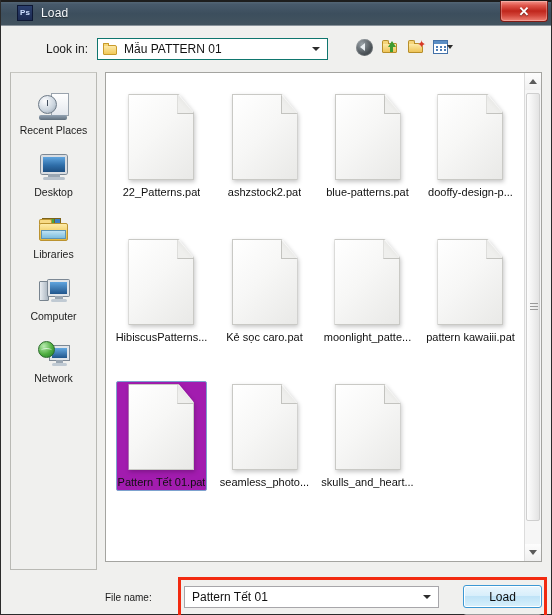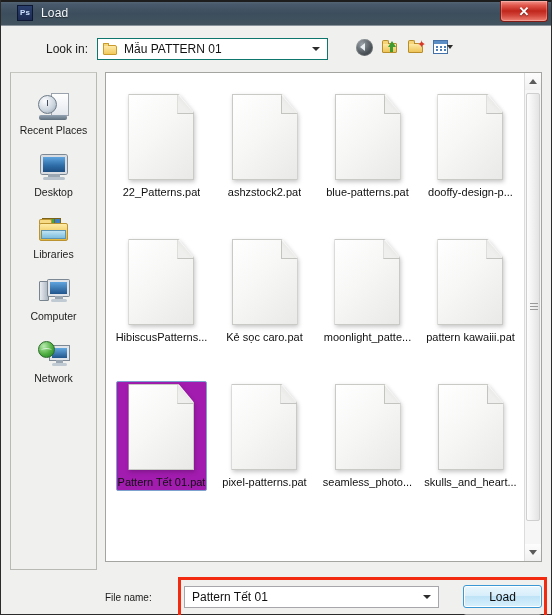"pixel-patterns.pat" div.file-cell { html: <div> <span> <span> <span></span> <span></span> </span> <span>pixel-patterns.pat</span> </span> </div> -> none }
